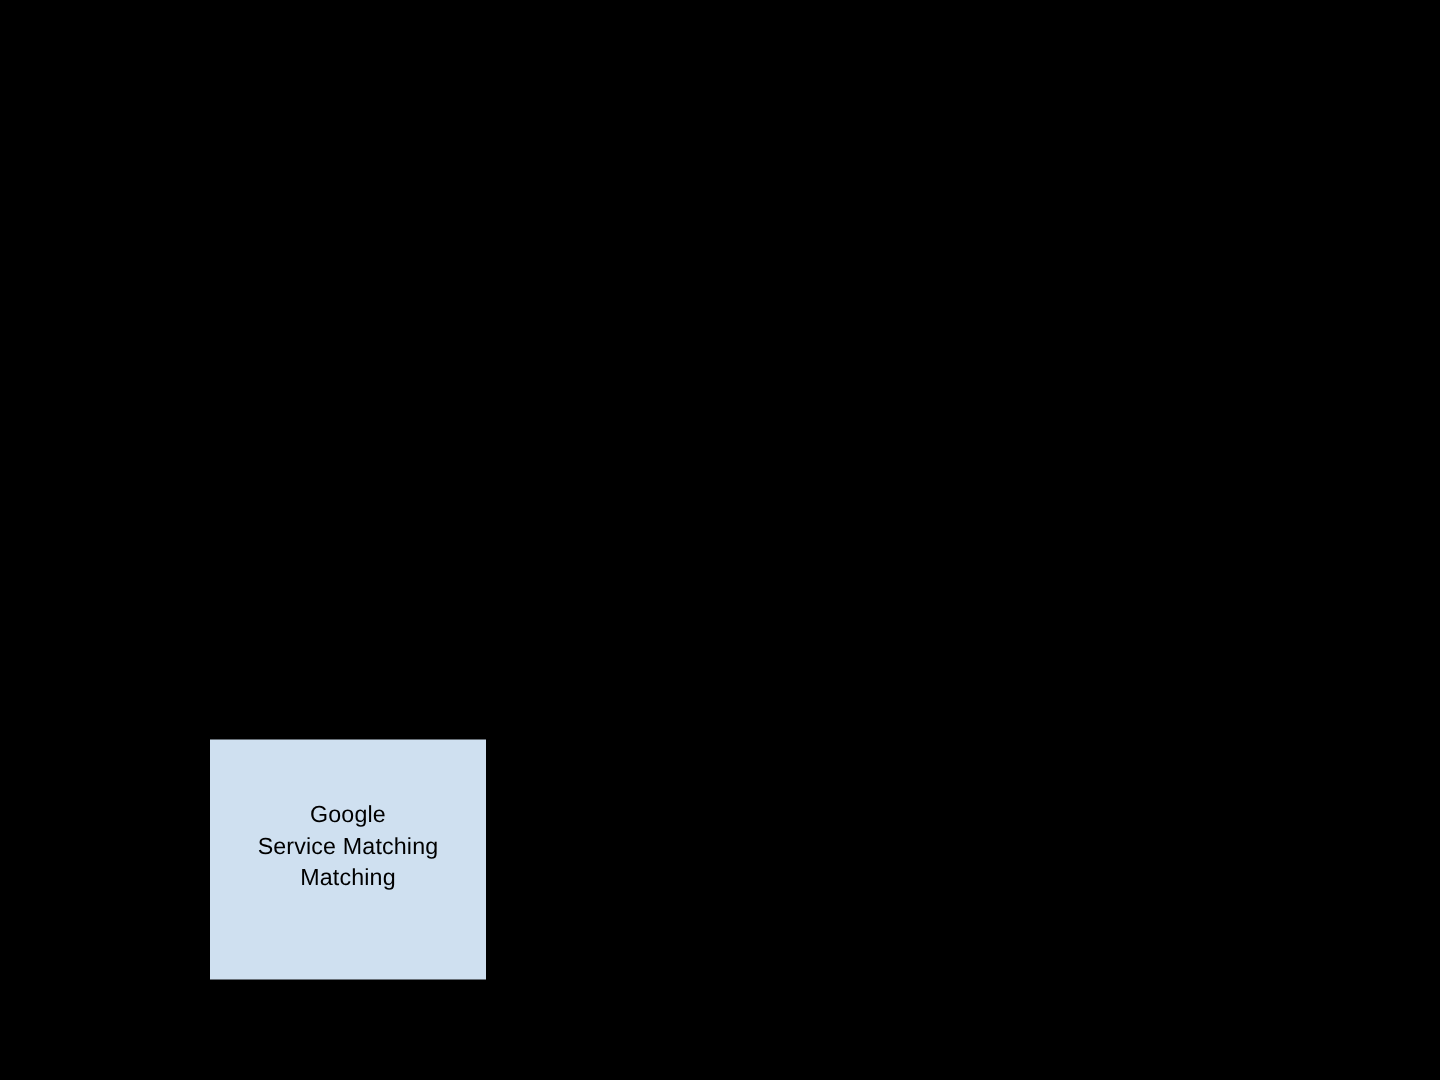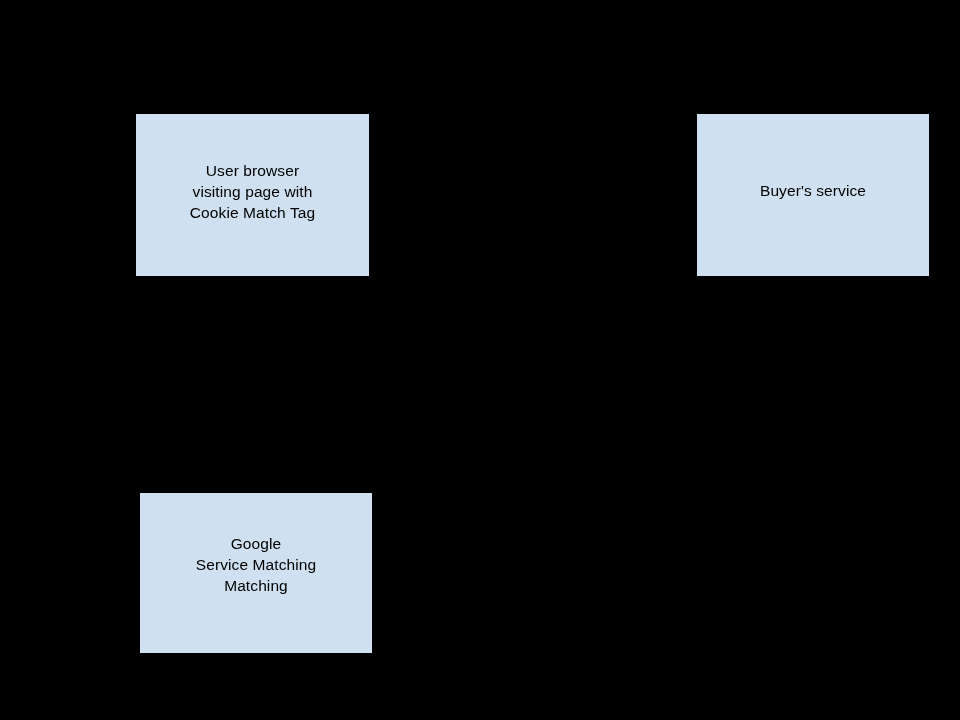"User browser" div.node { html: <div> <span>User browser</span> <span>visiting page with</span> <span>Cookie Match Tag</span> </div> -> none }
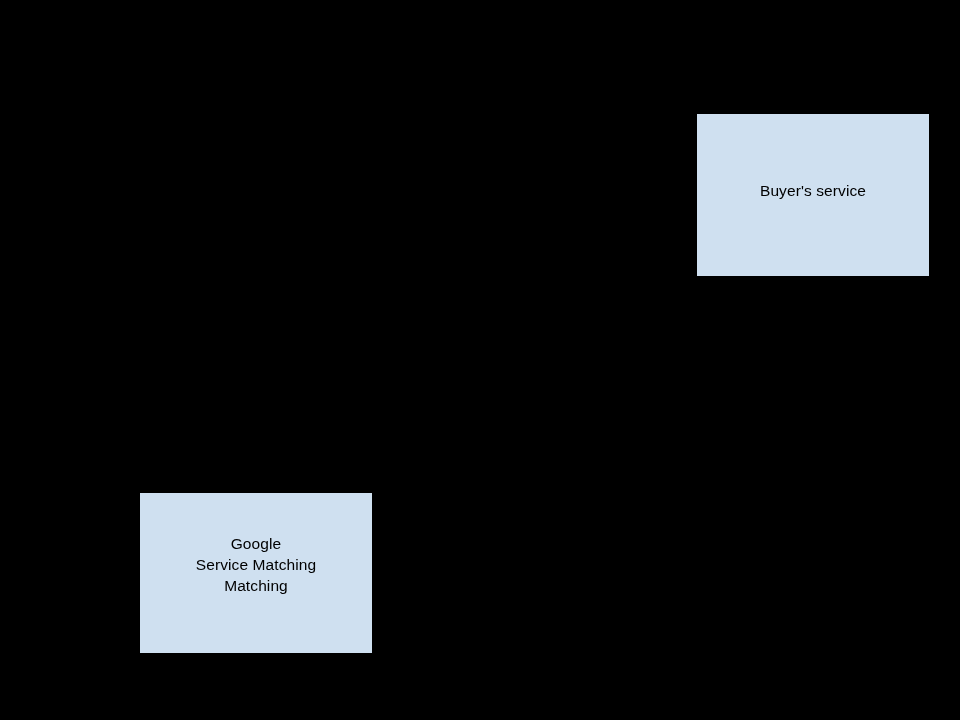"Buyer's service" div.node { html: <div> <span>Buyer's service</span> </div> -> none }
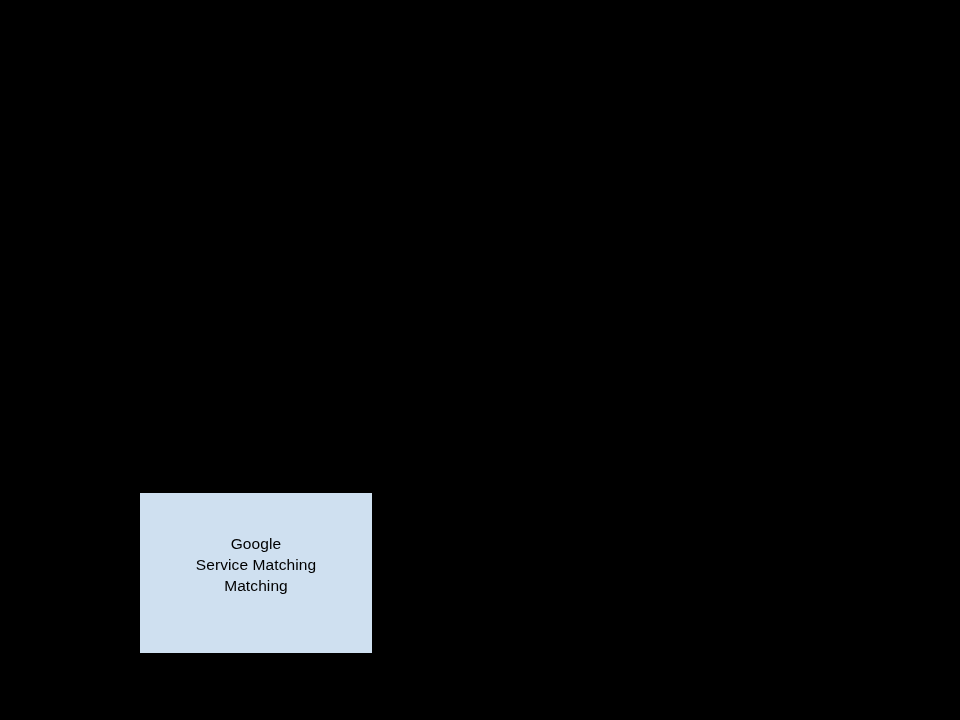"Google" #node-google-cookie-matching { width: 232px -> 184px }
